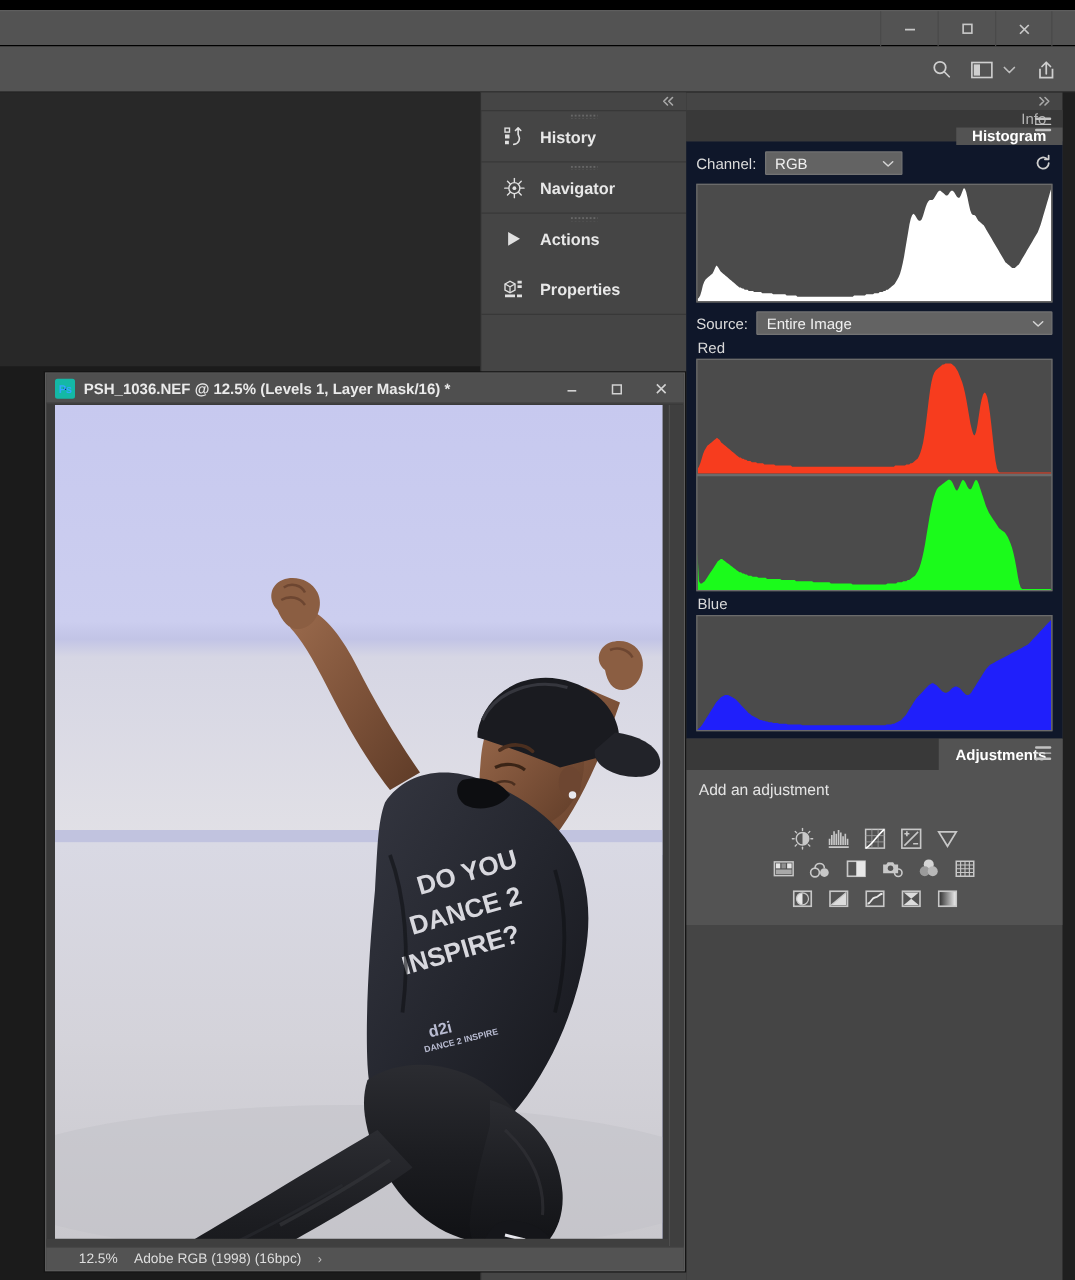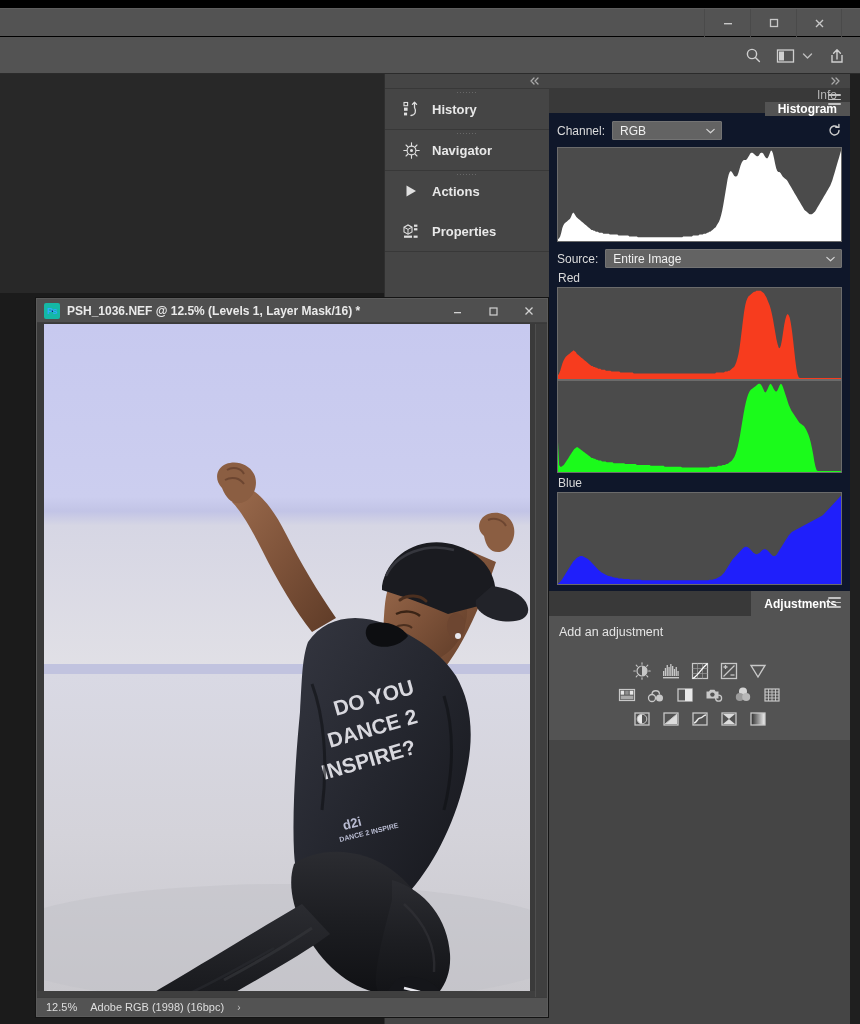"12.5%" .doc-status { padding-left: 9px -> 26px }
